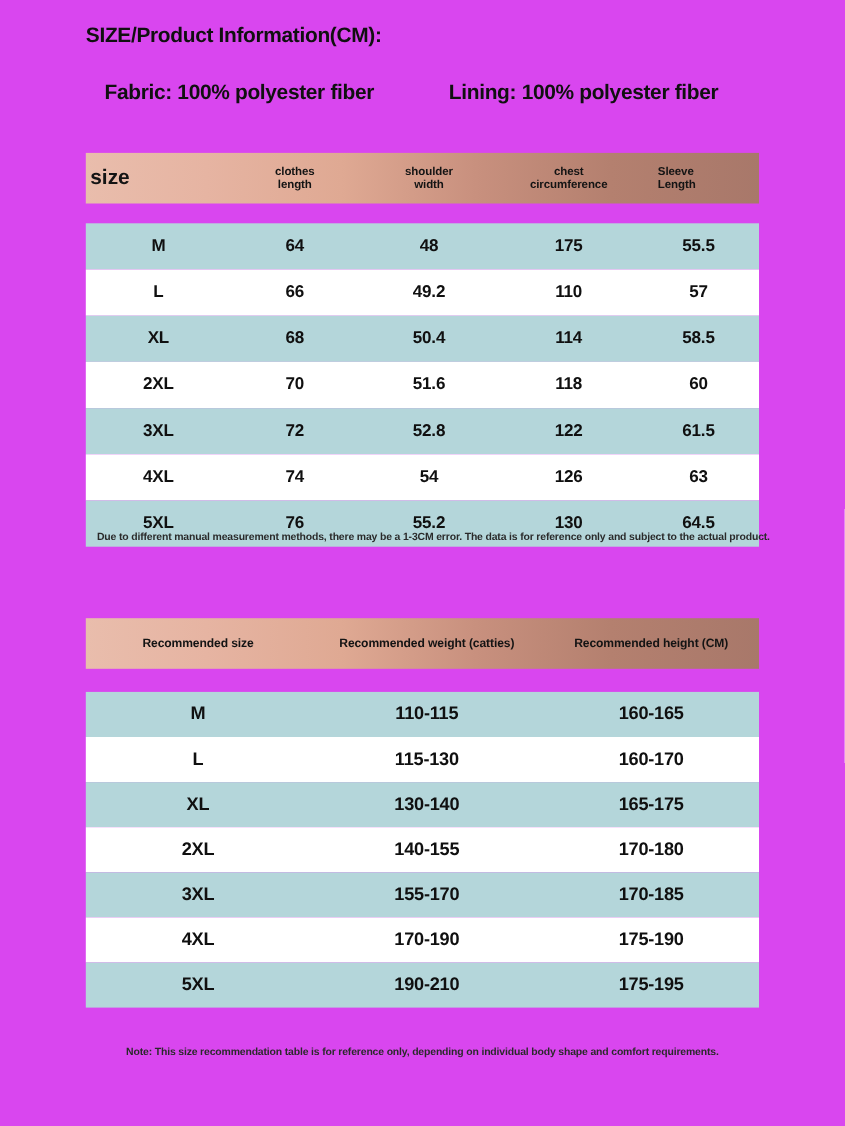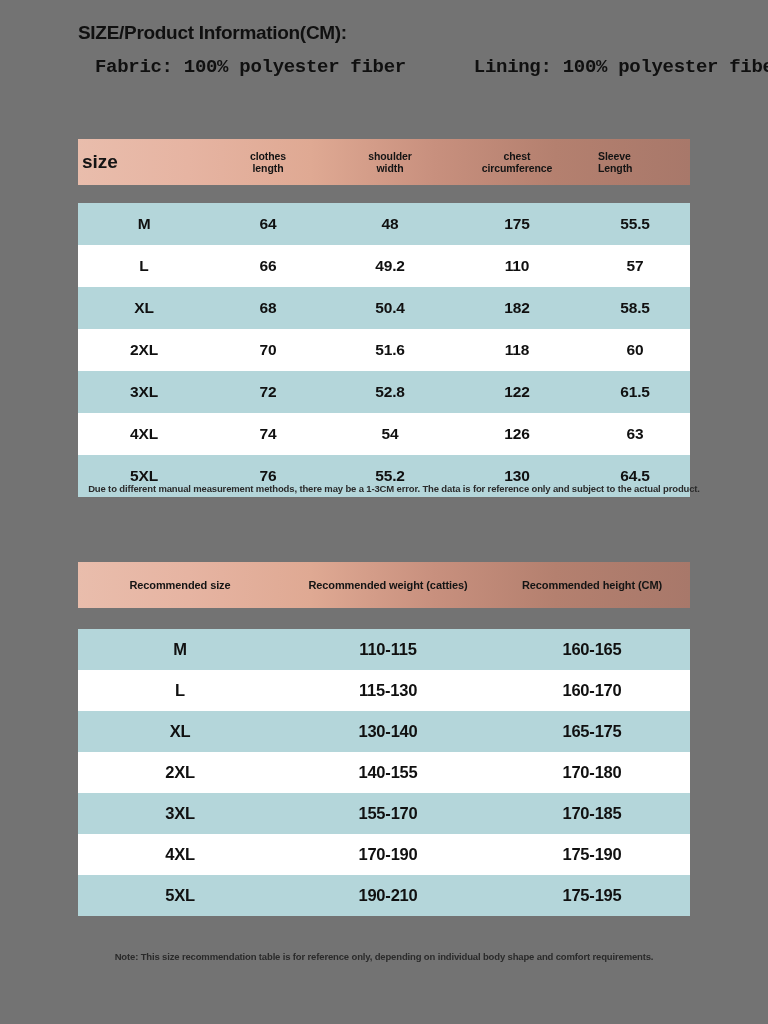"SIZE/Product Information(CM):" .page { background: #737373 -> #d946ef }
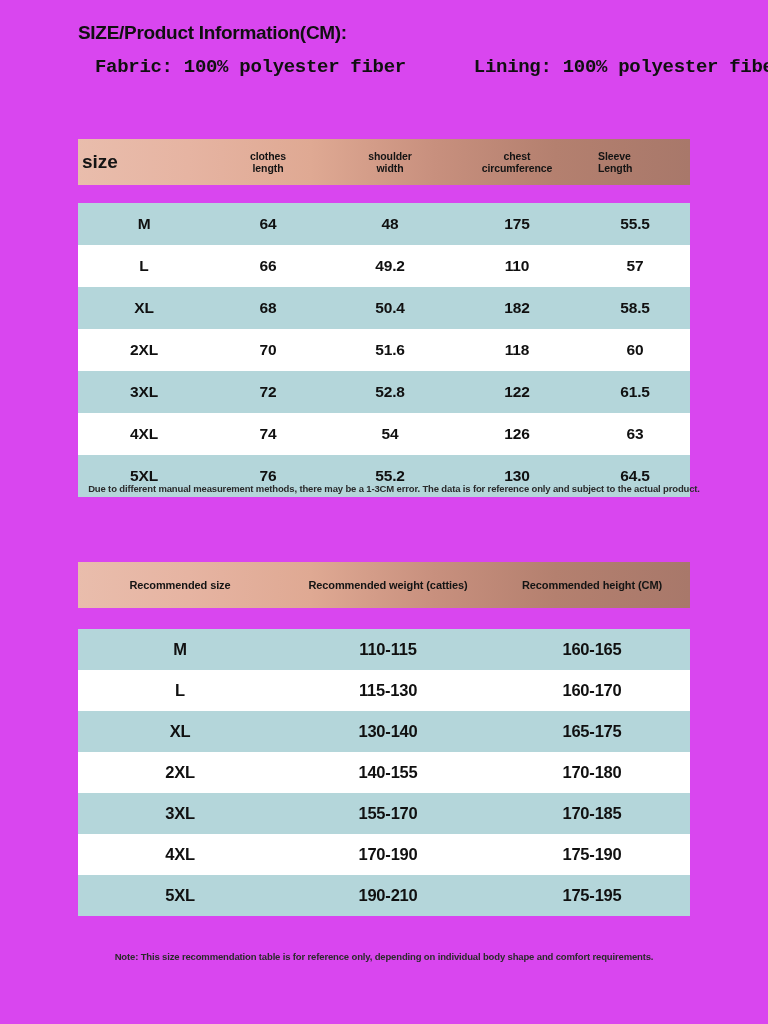"Fabric: 100% polyester fiber" .material-row { font-family: Liberation Mono, monospace -> none; top: 56px -> 74px }
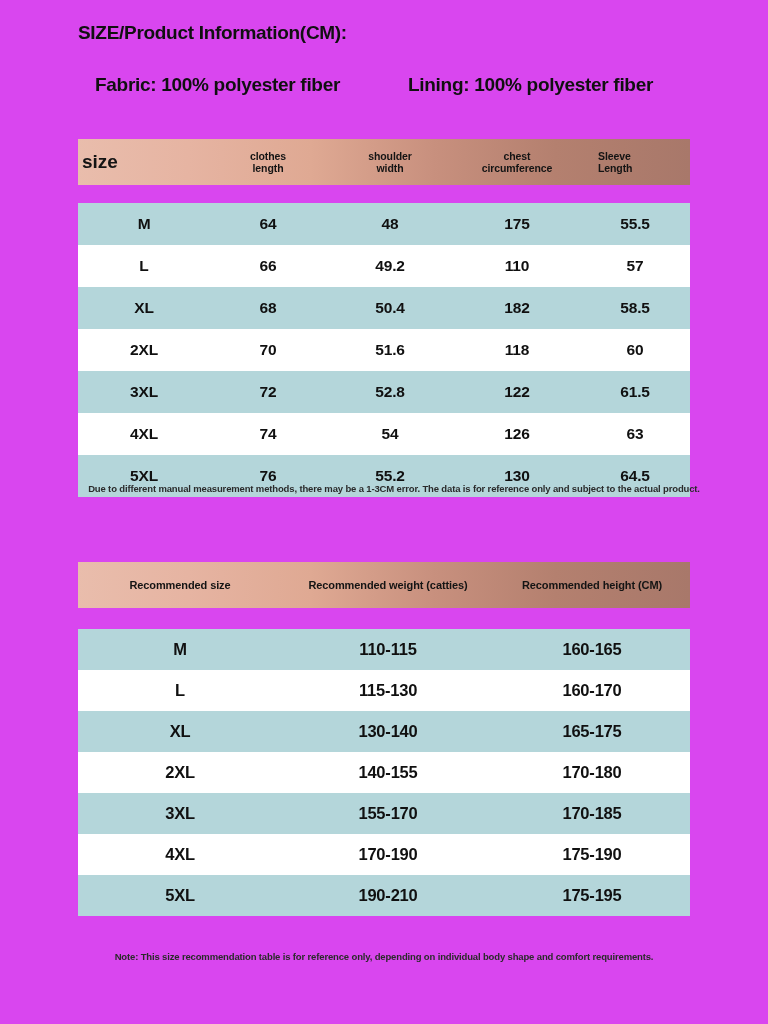"182" div.td { text: 182 -> 114 }
